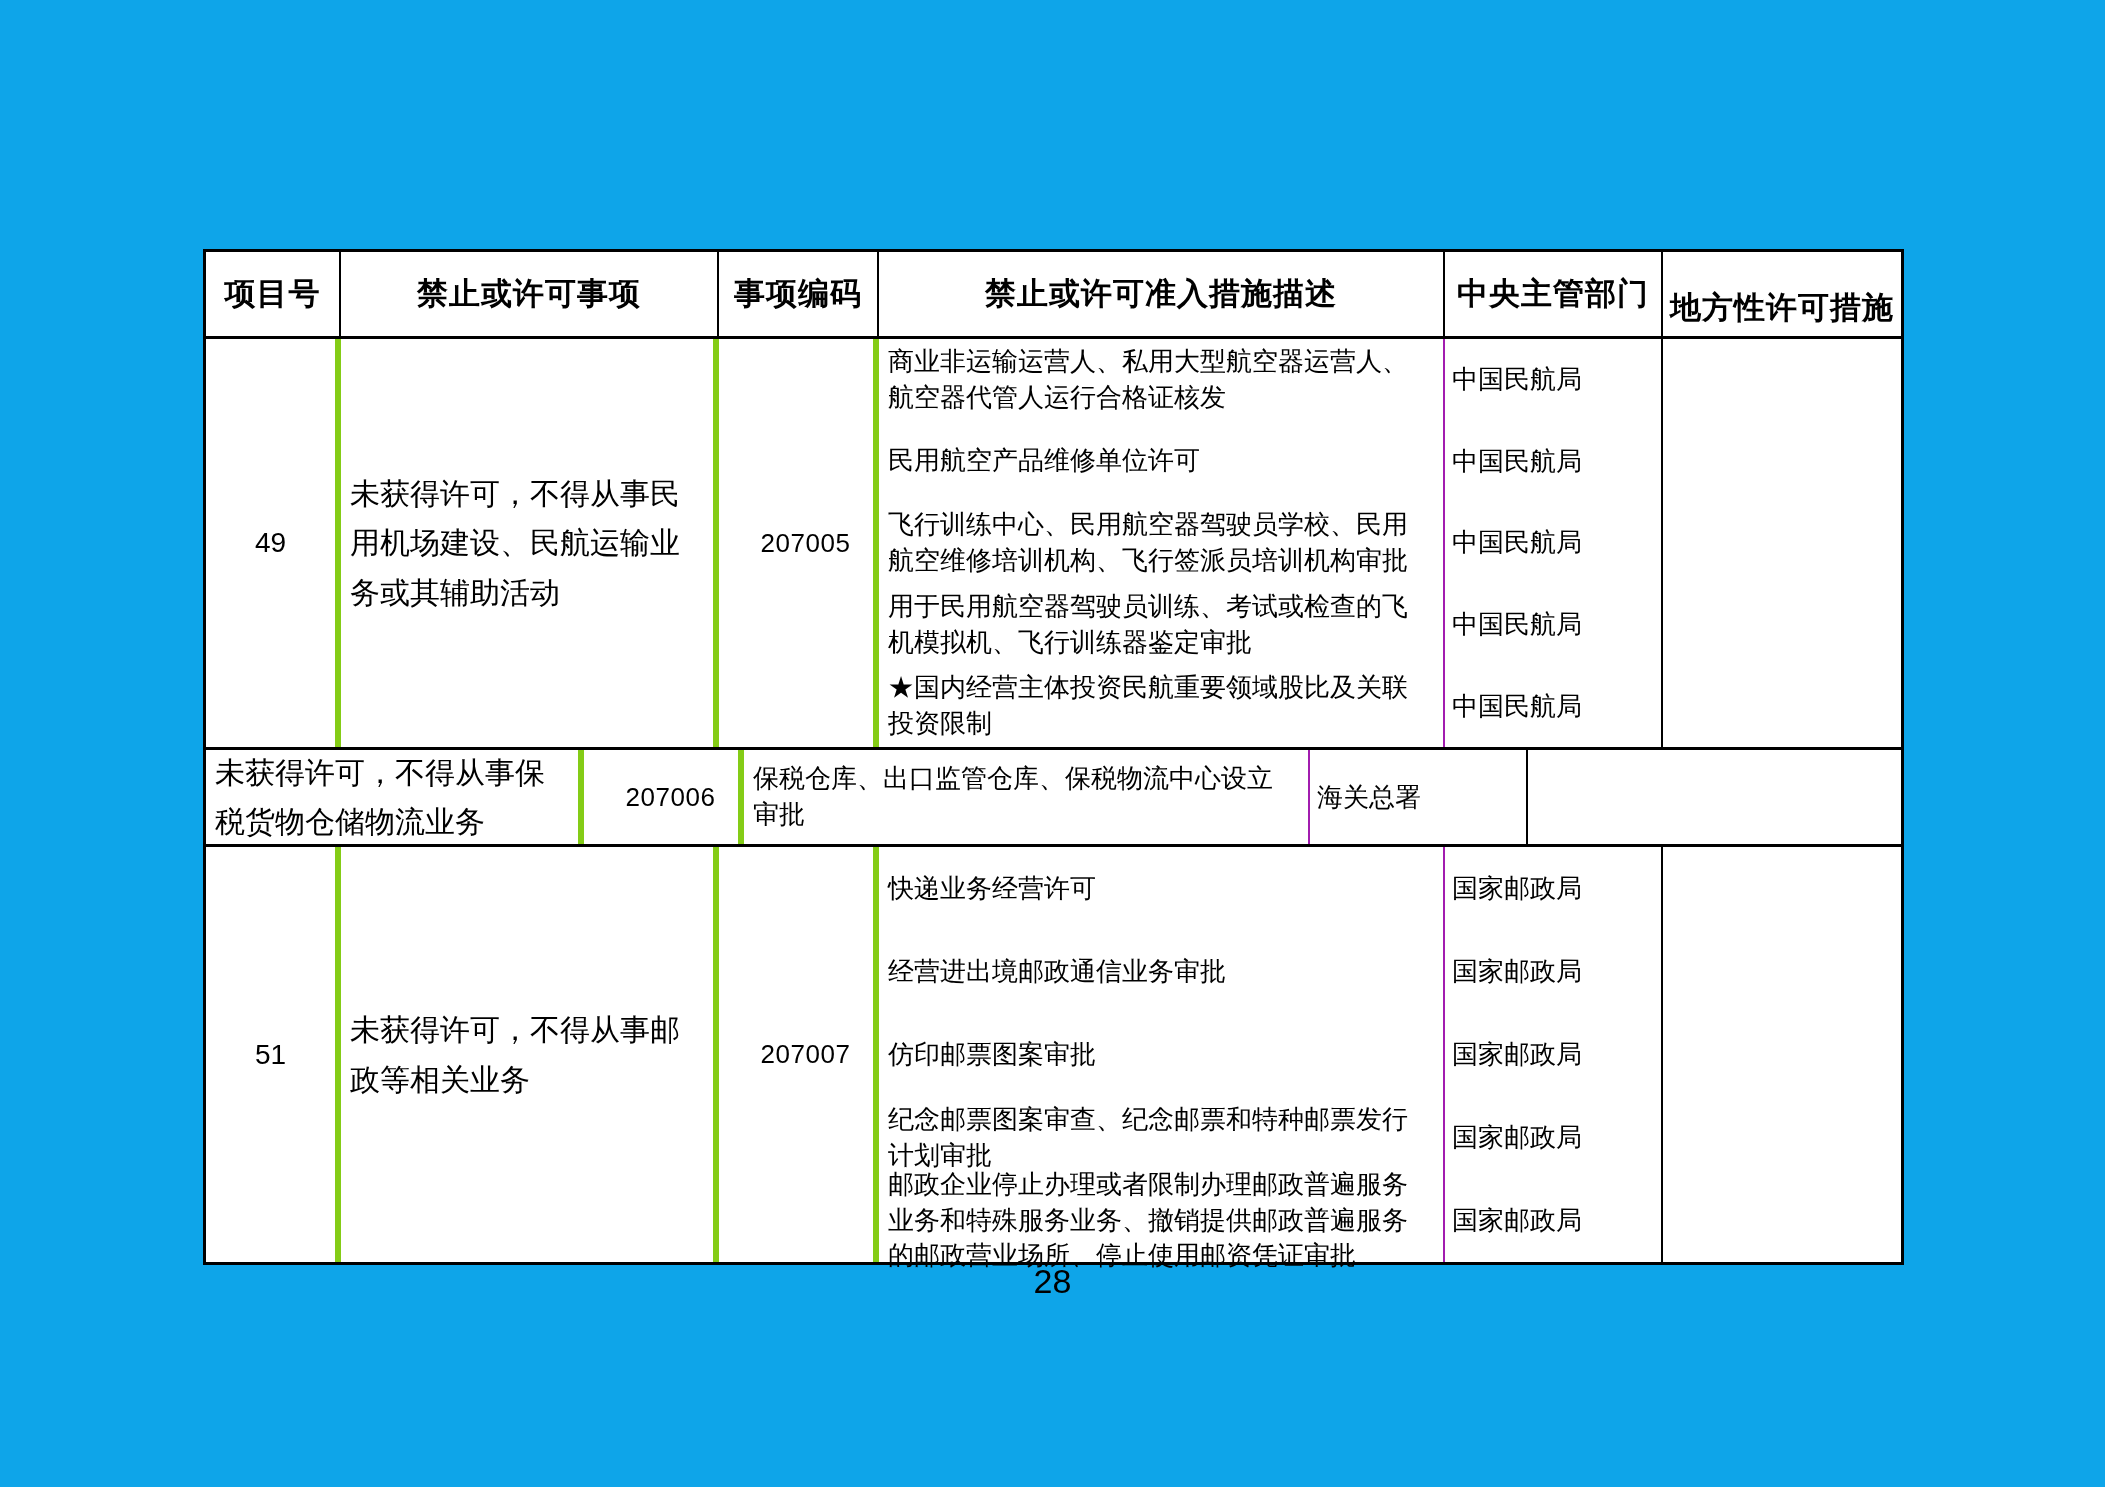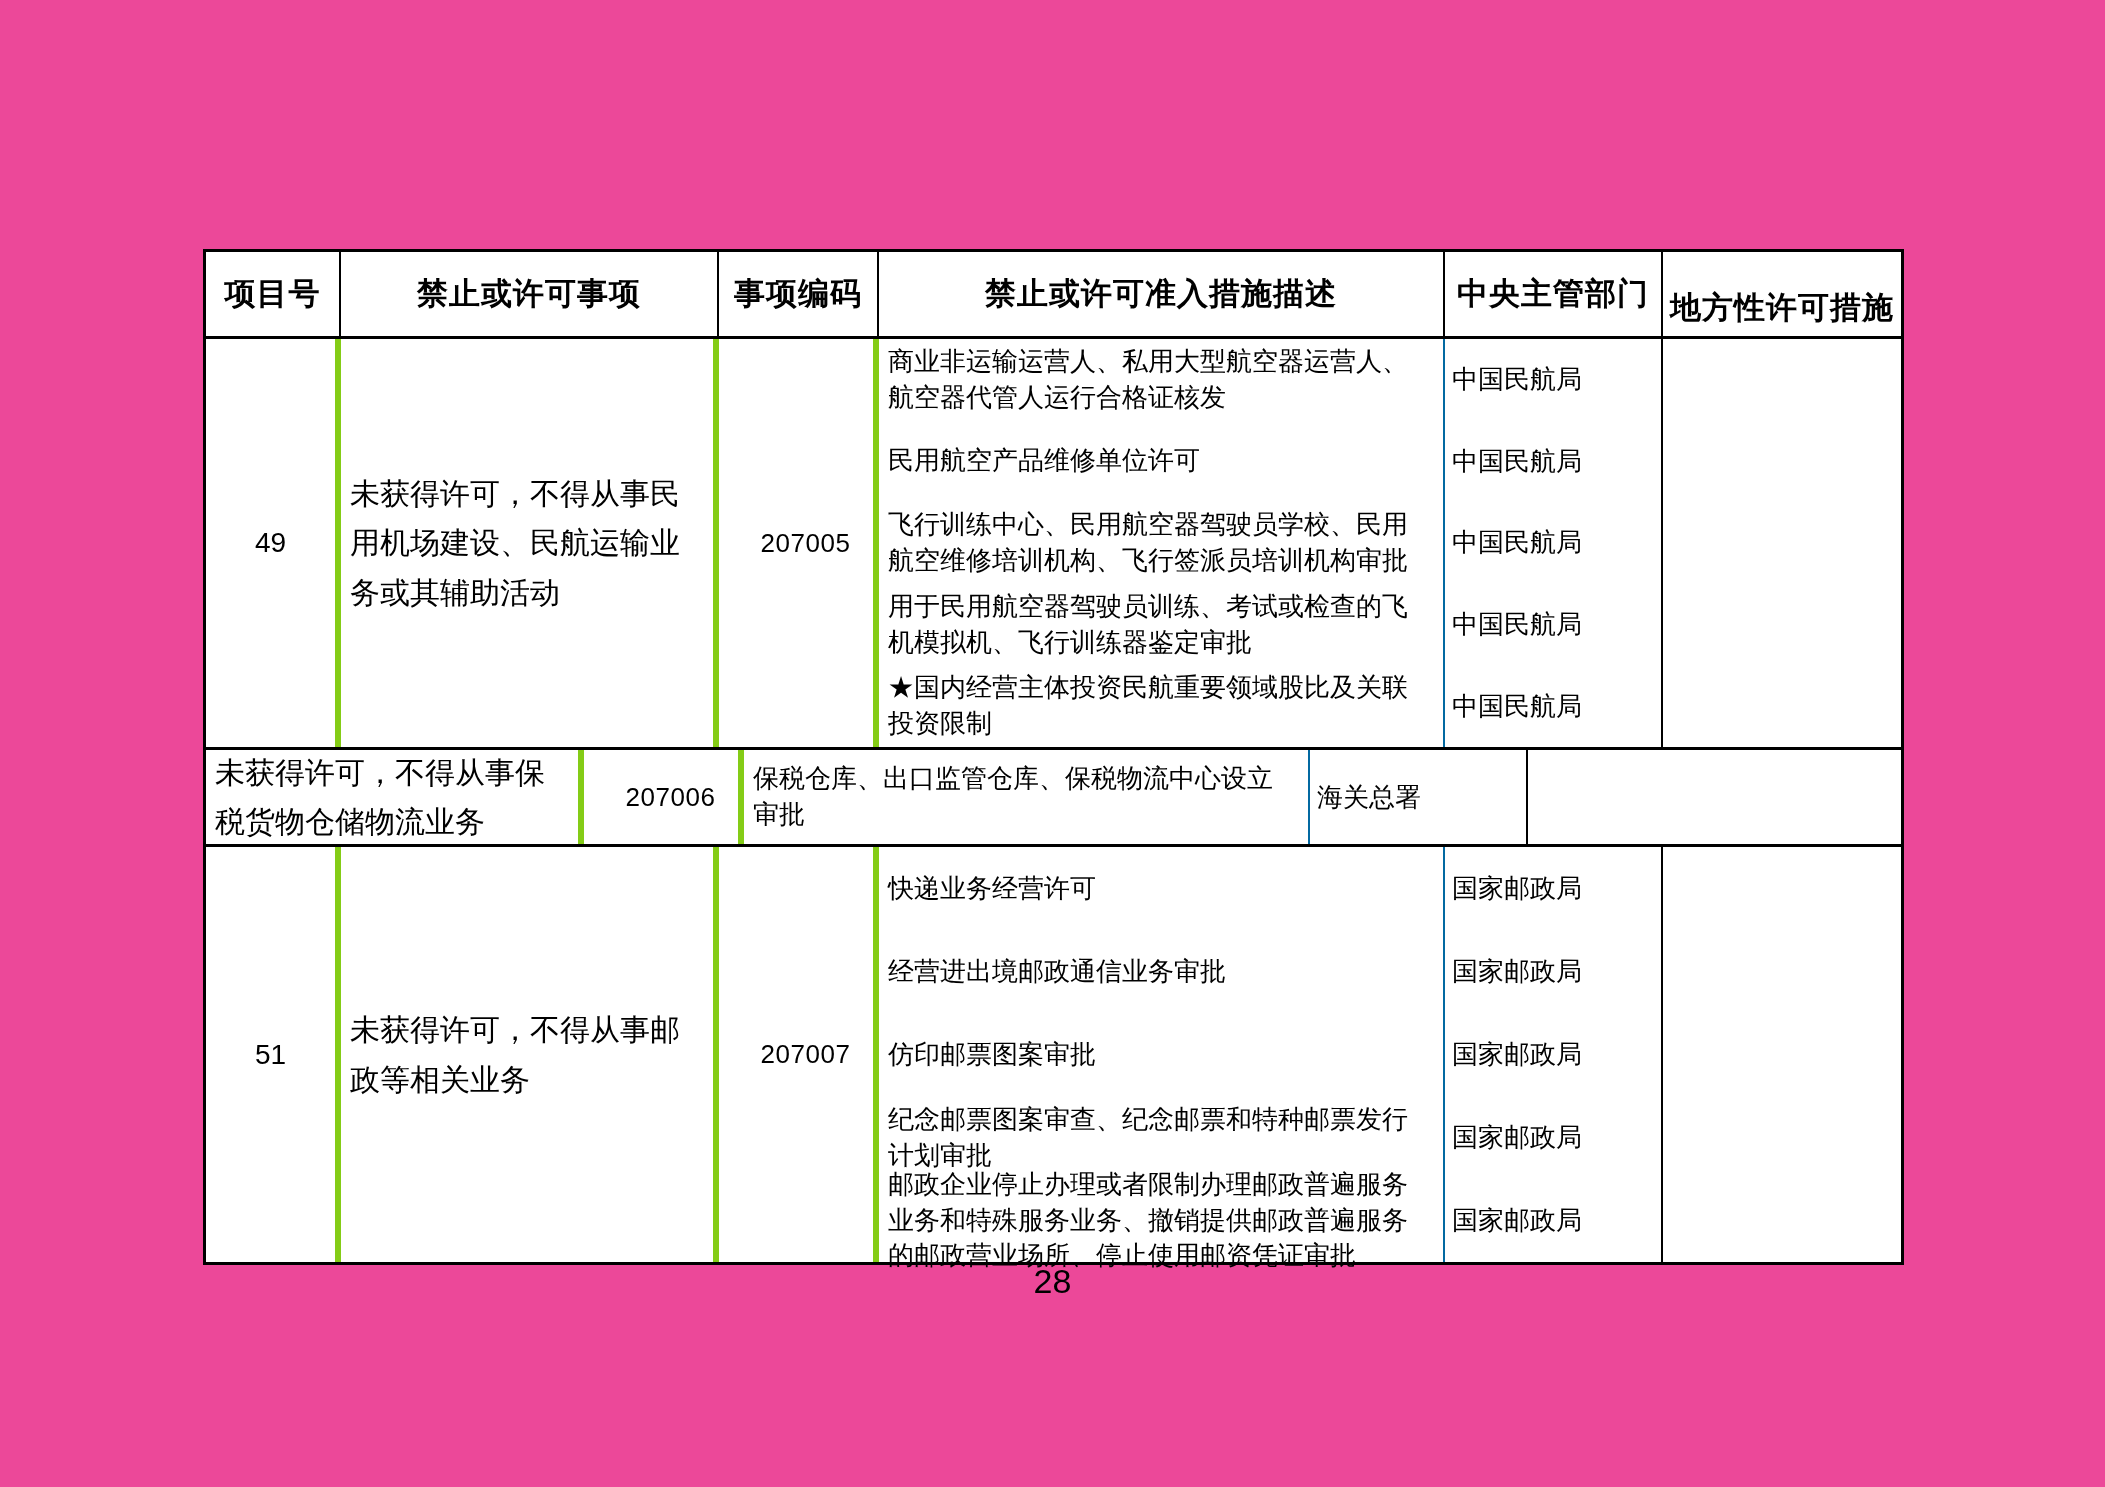"项目号" .page { background: #ec4899 -> #0ea5e9 }
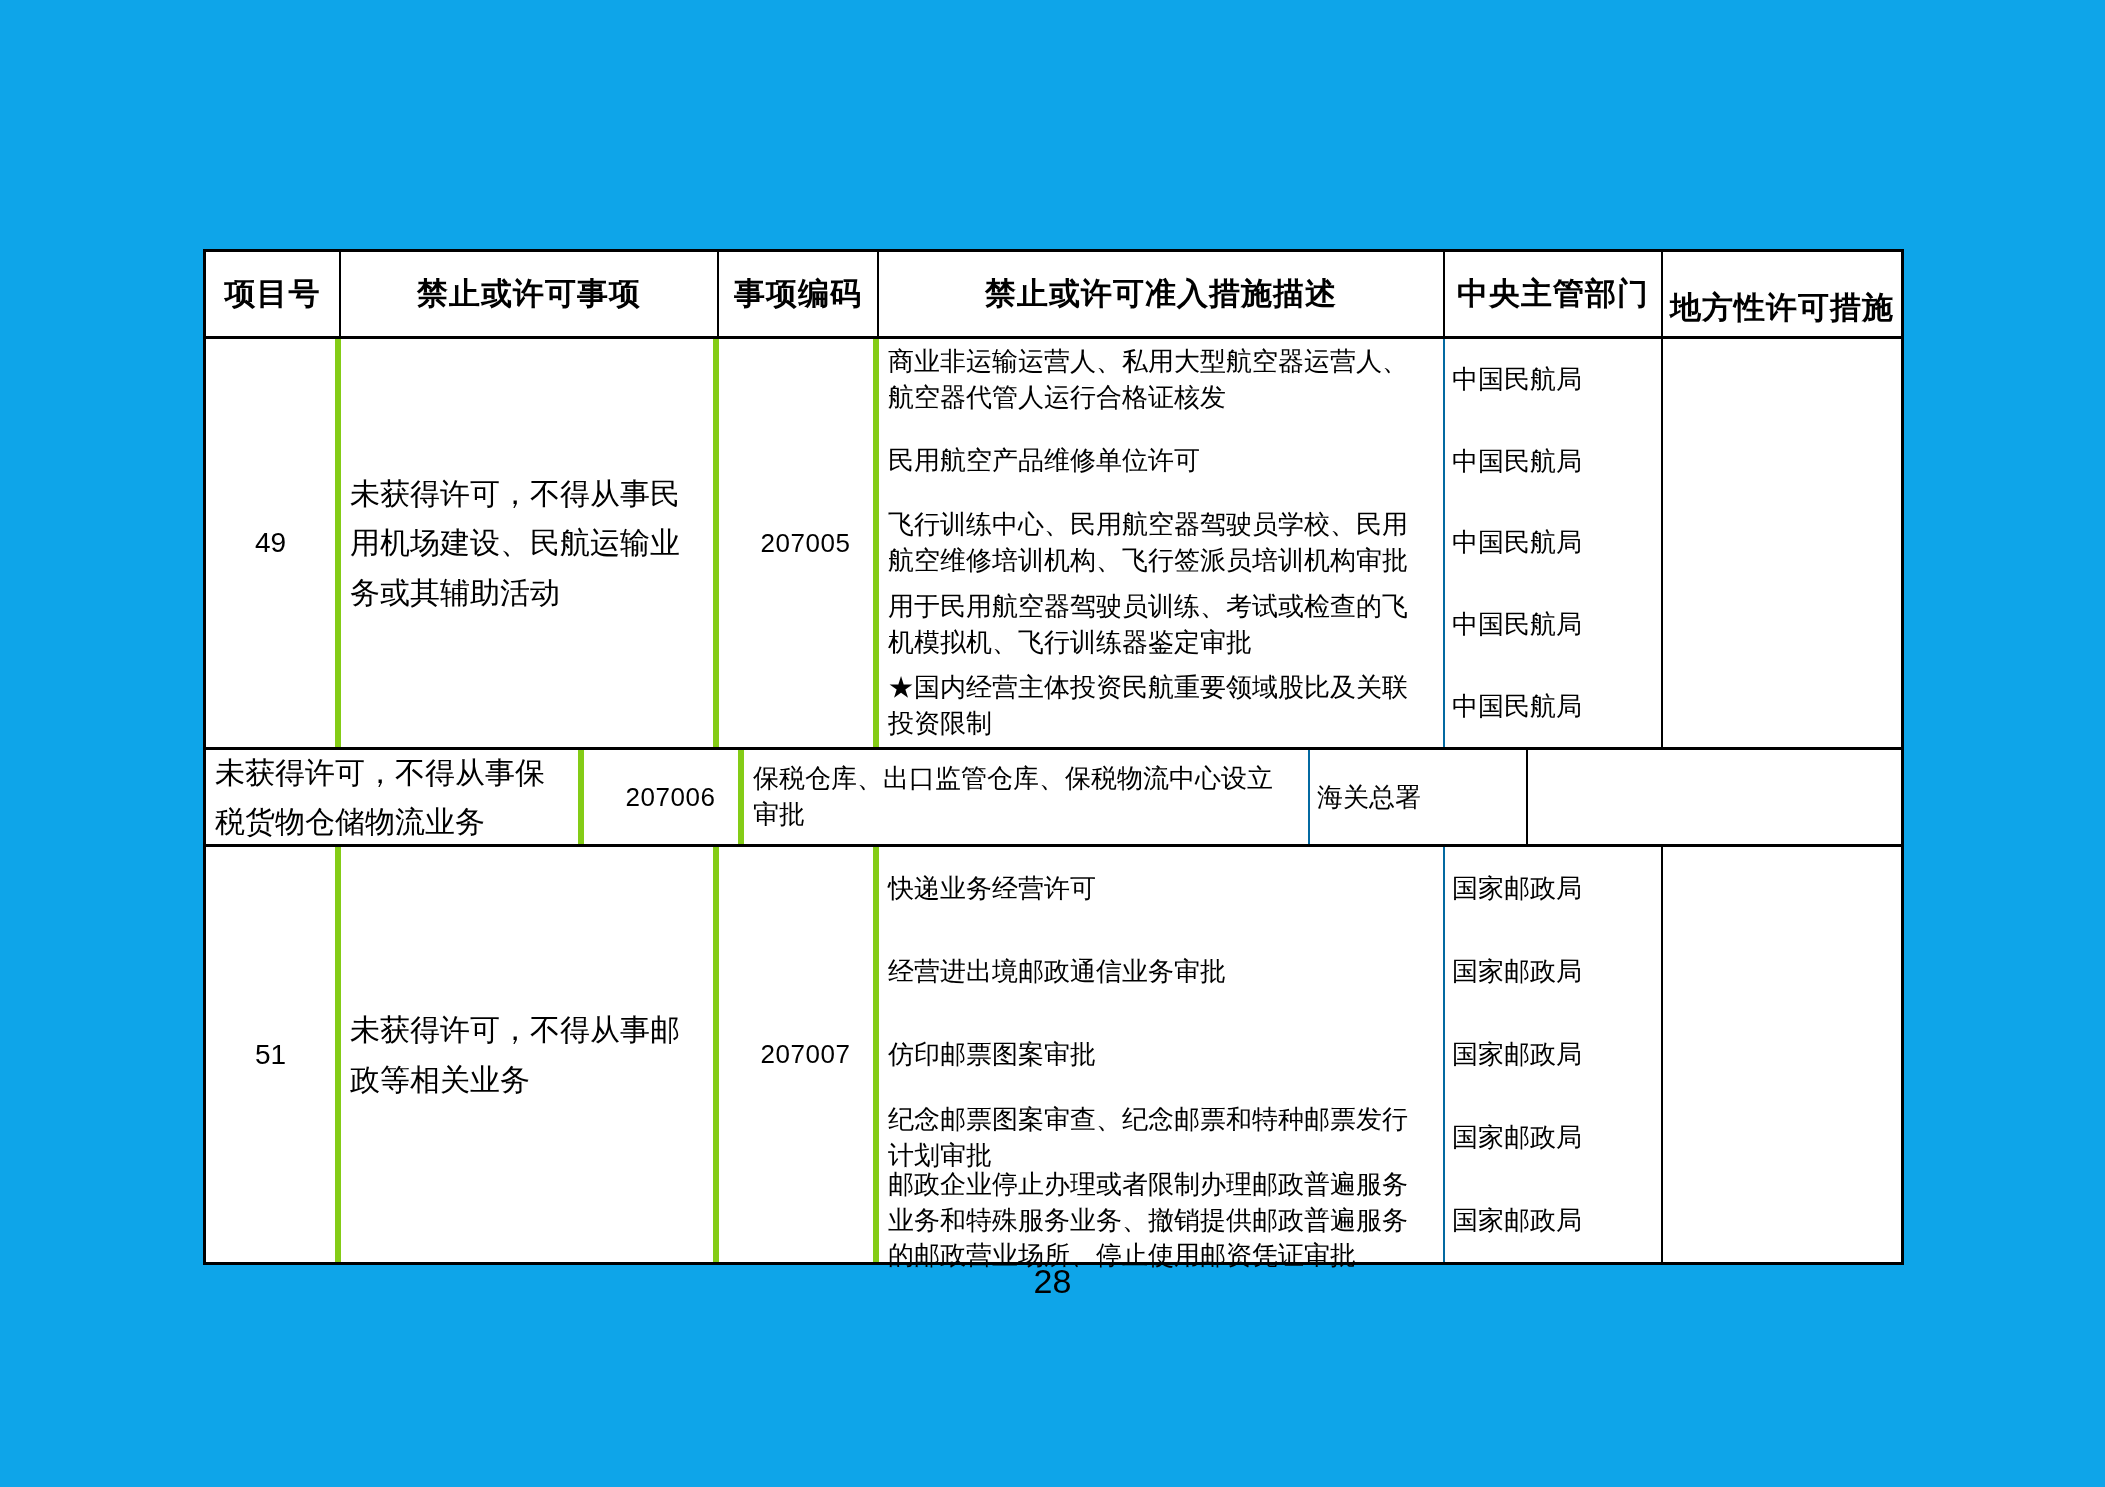"商业非运输运营人、私用大型航空器运营人、航空器代管人运行合格证核发" .mdesc { border-right: 2px solid #0369a1 -> 2px solid #a21caf }
